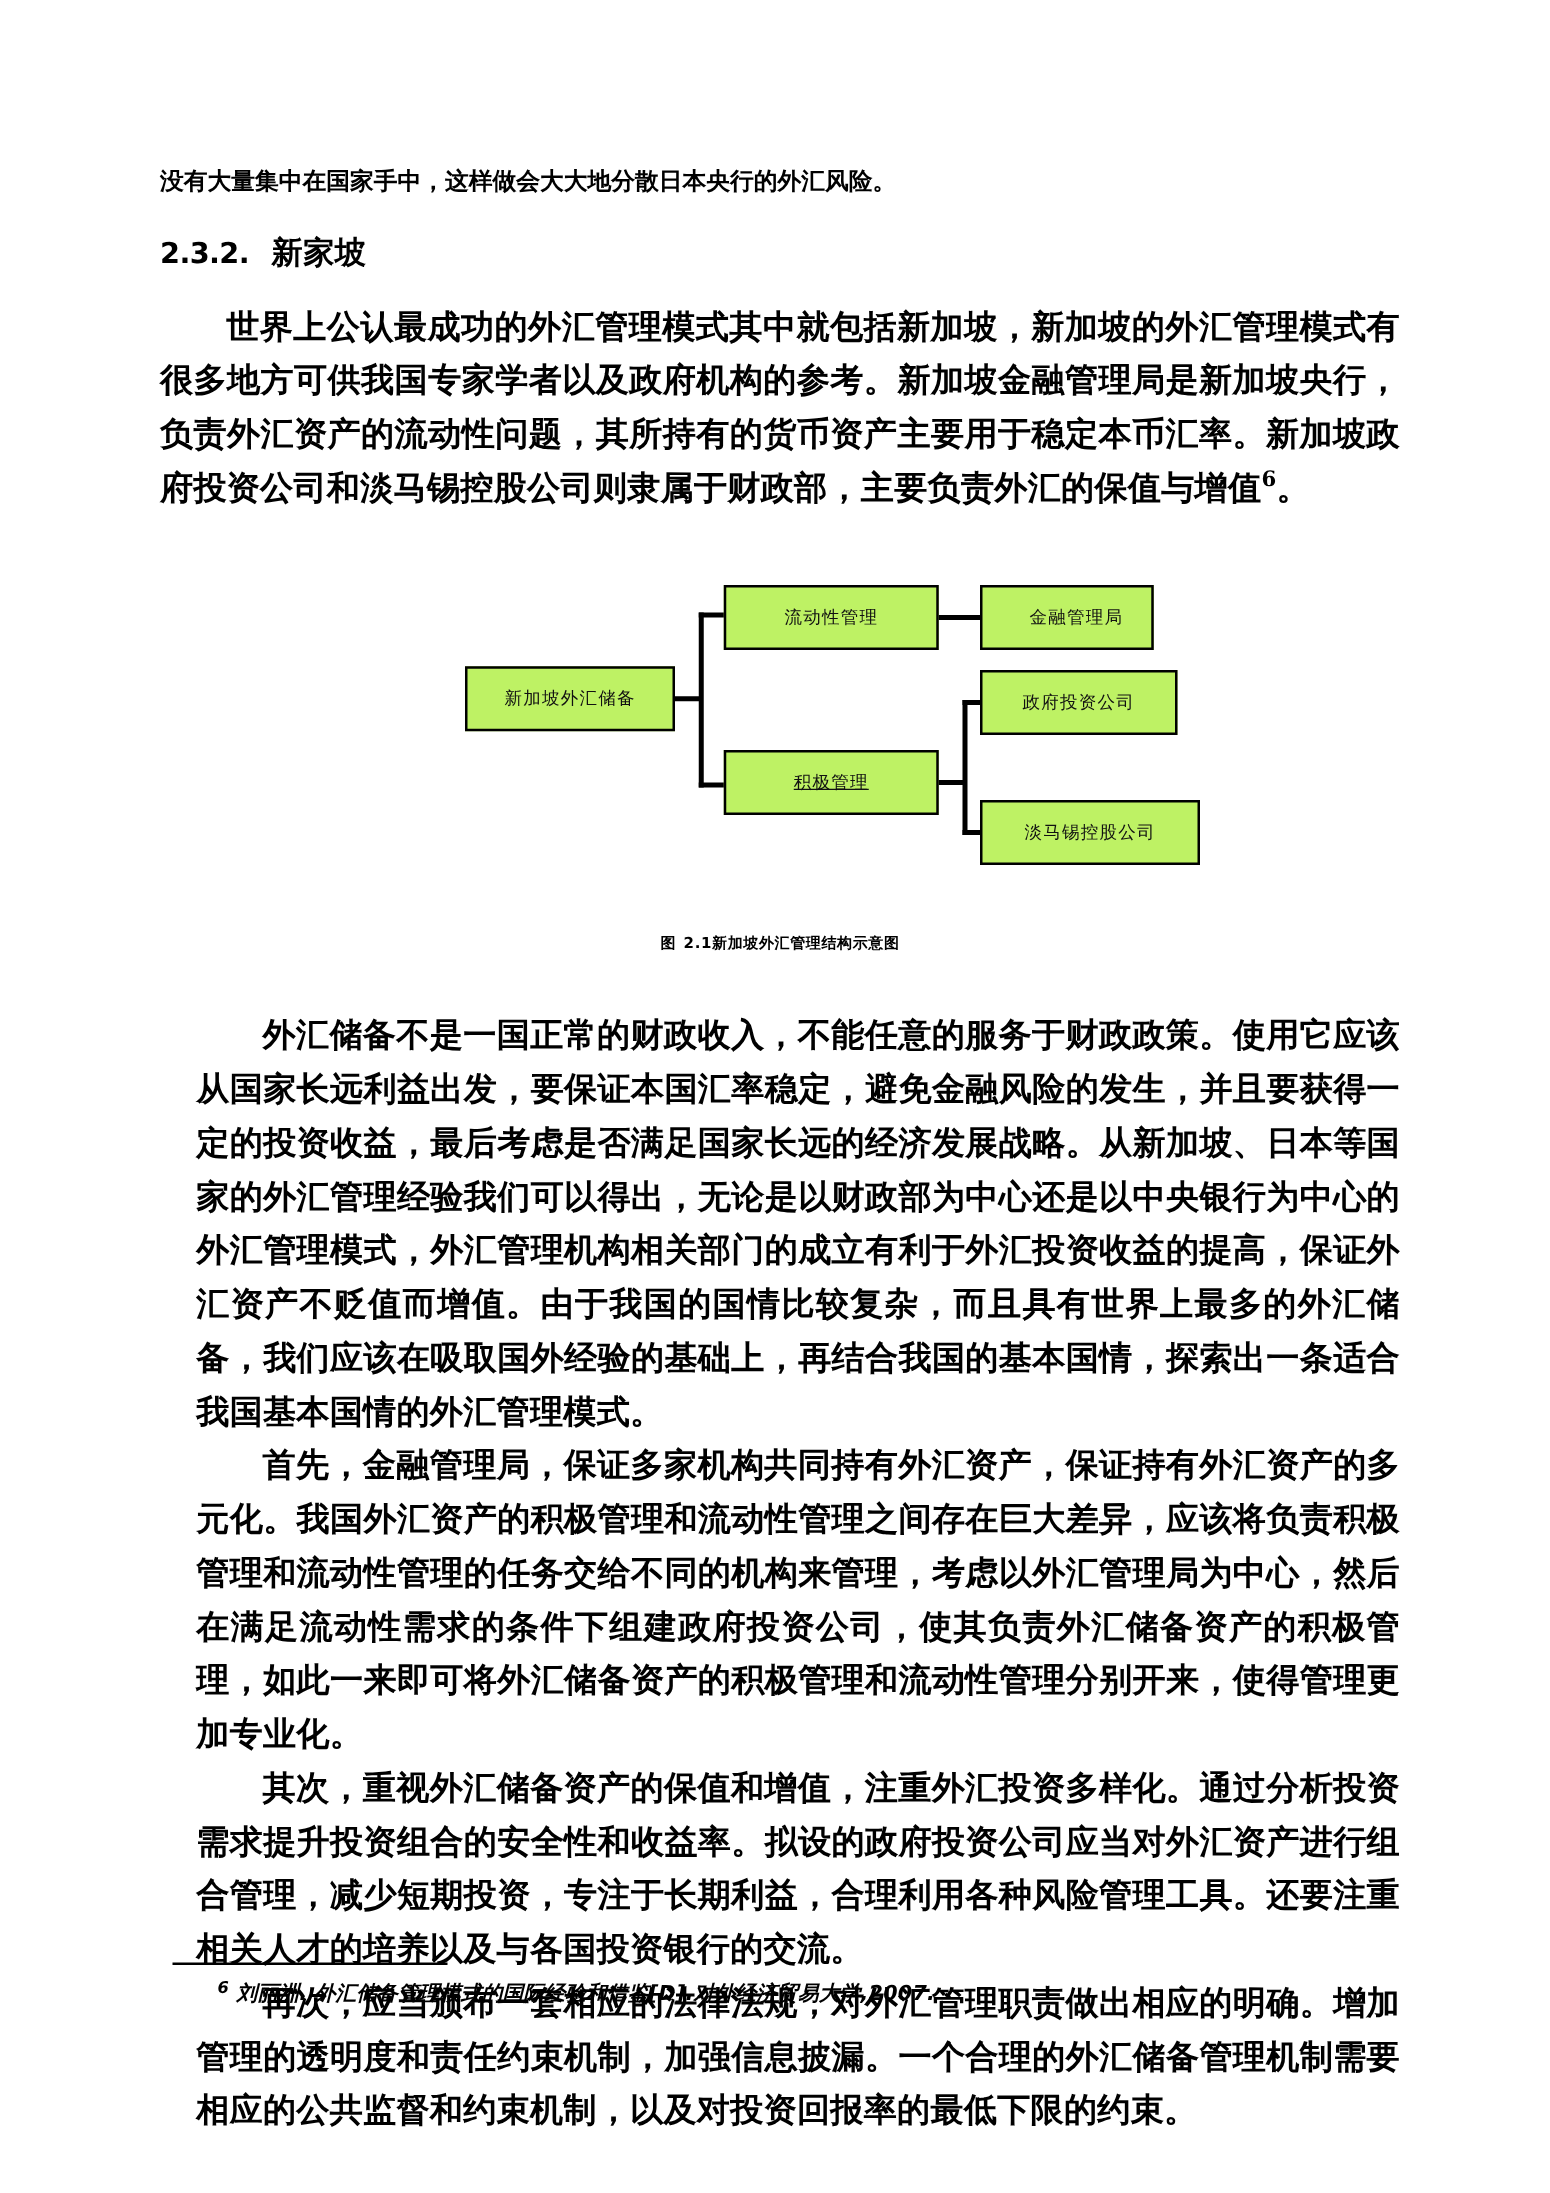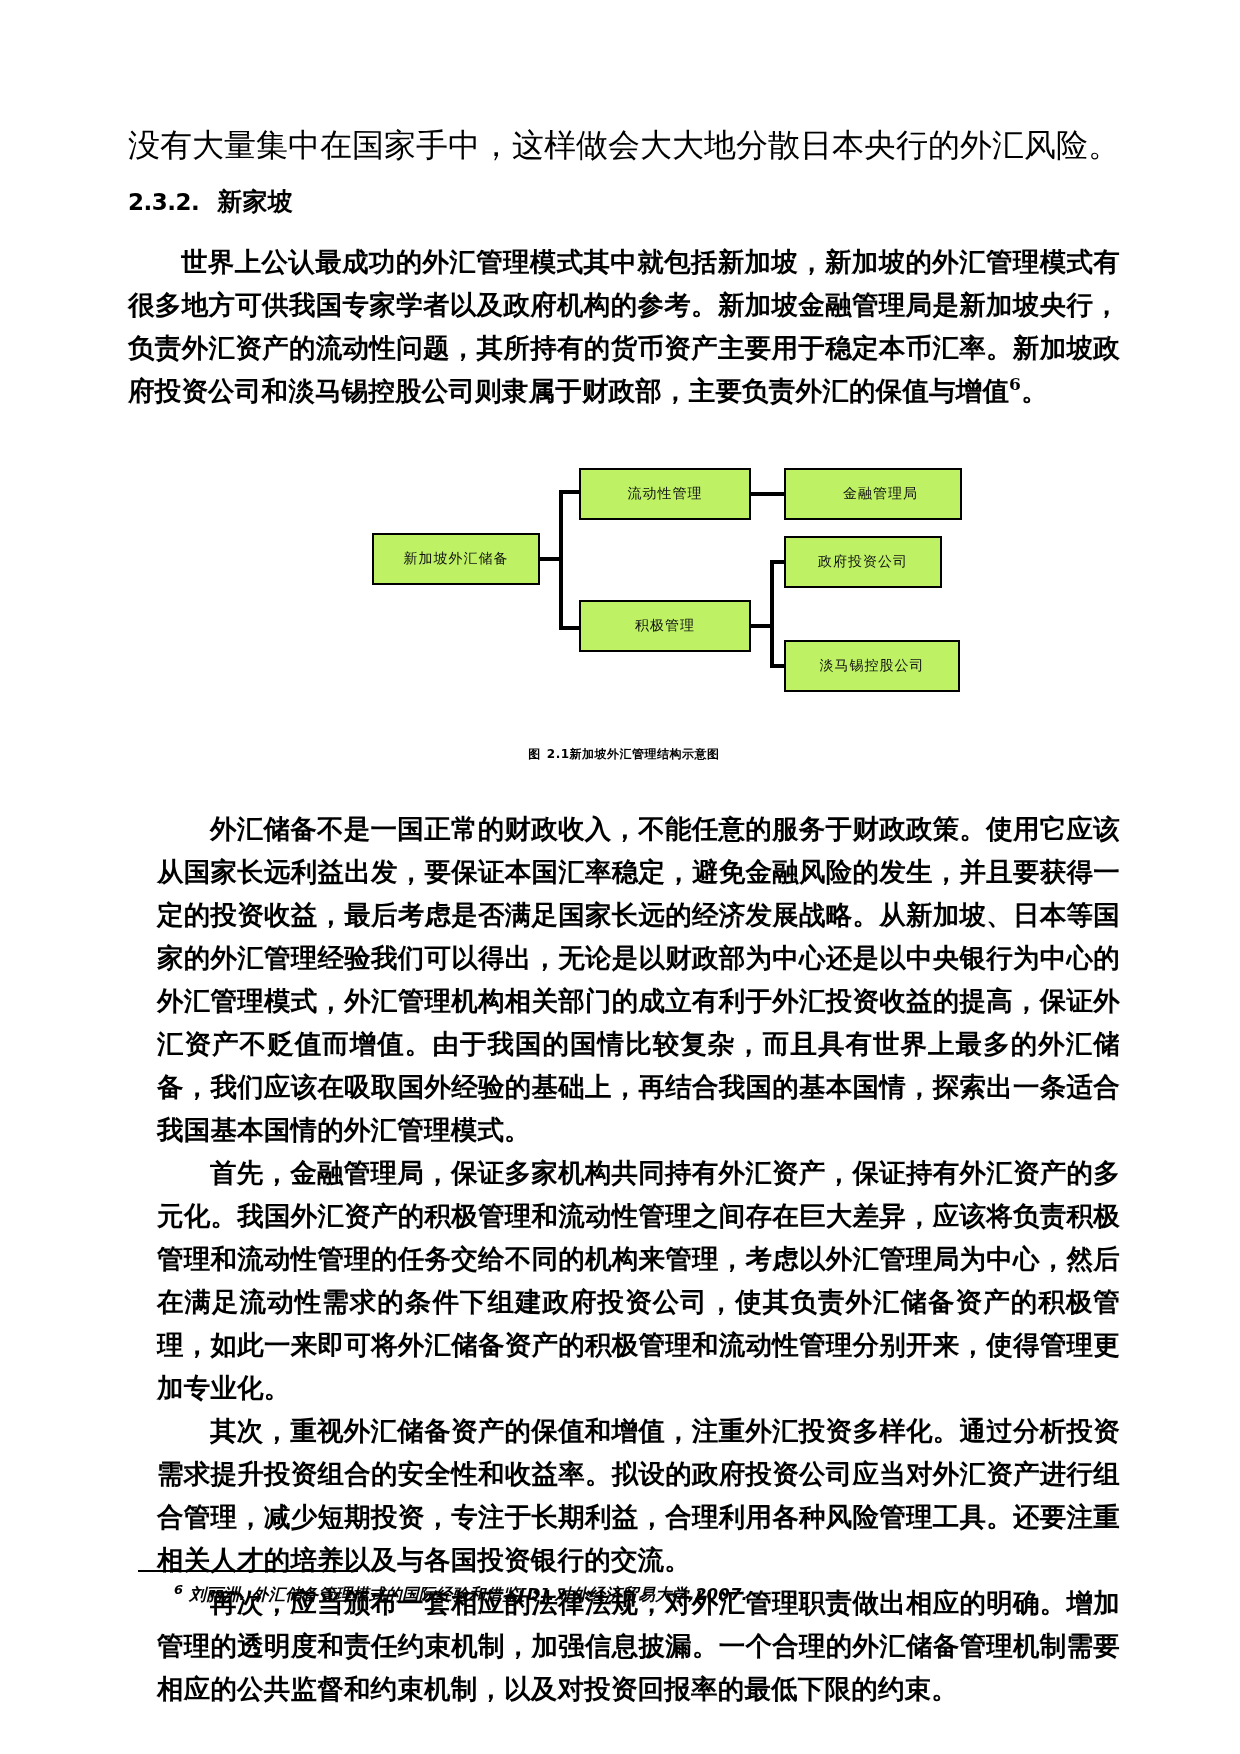"没有大量集中在国家手中，这样做会大大地分散日本央行的外汇风险。" .lead-line { font-size: 32px -> 19px; font-weight: 400 -> 700 }
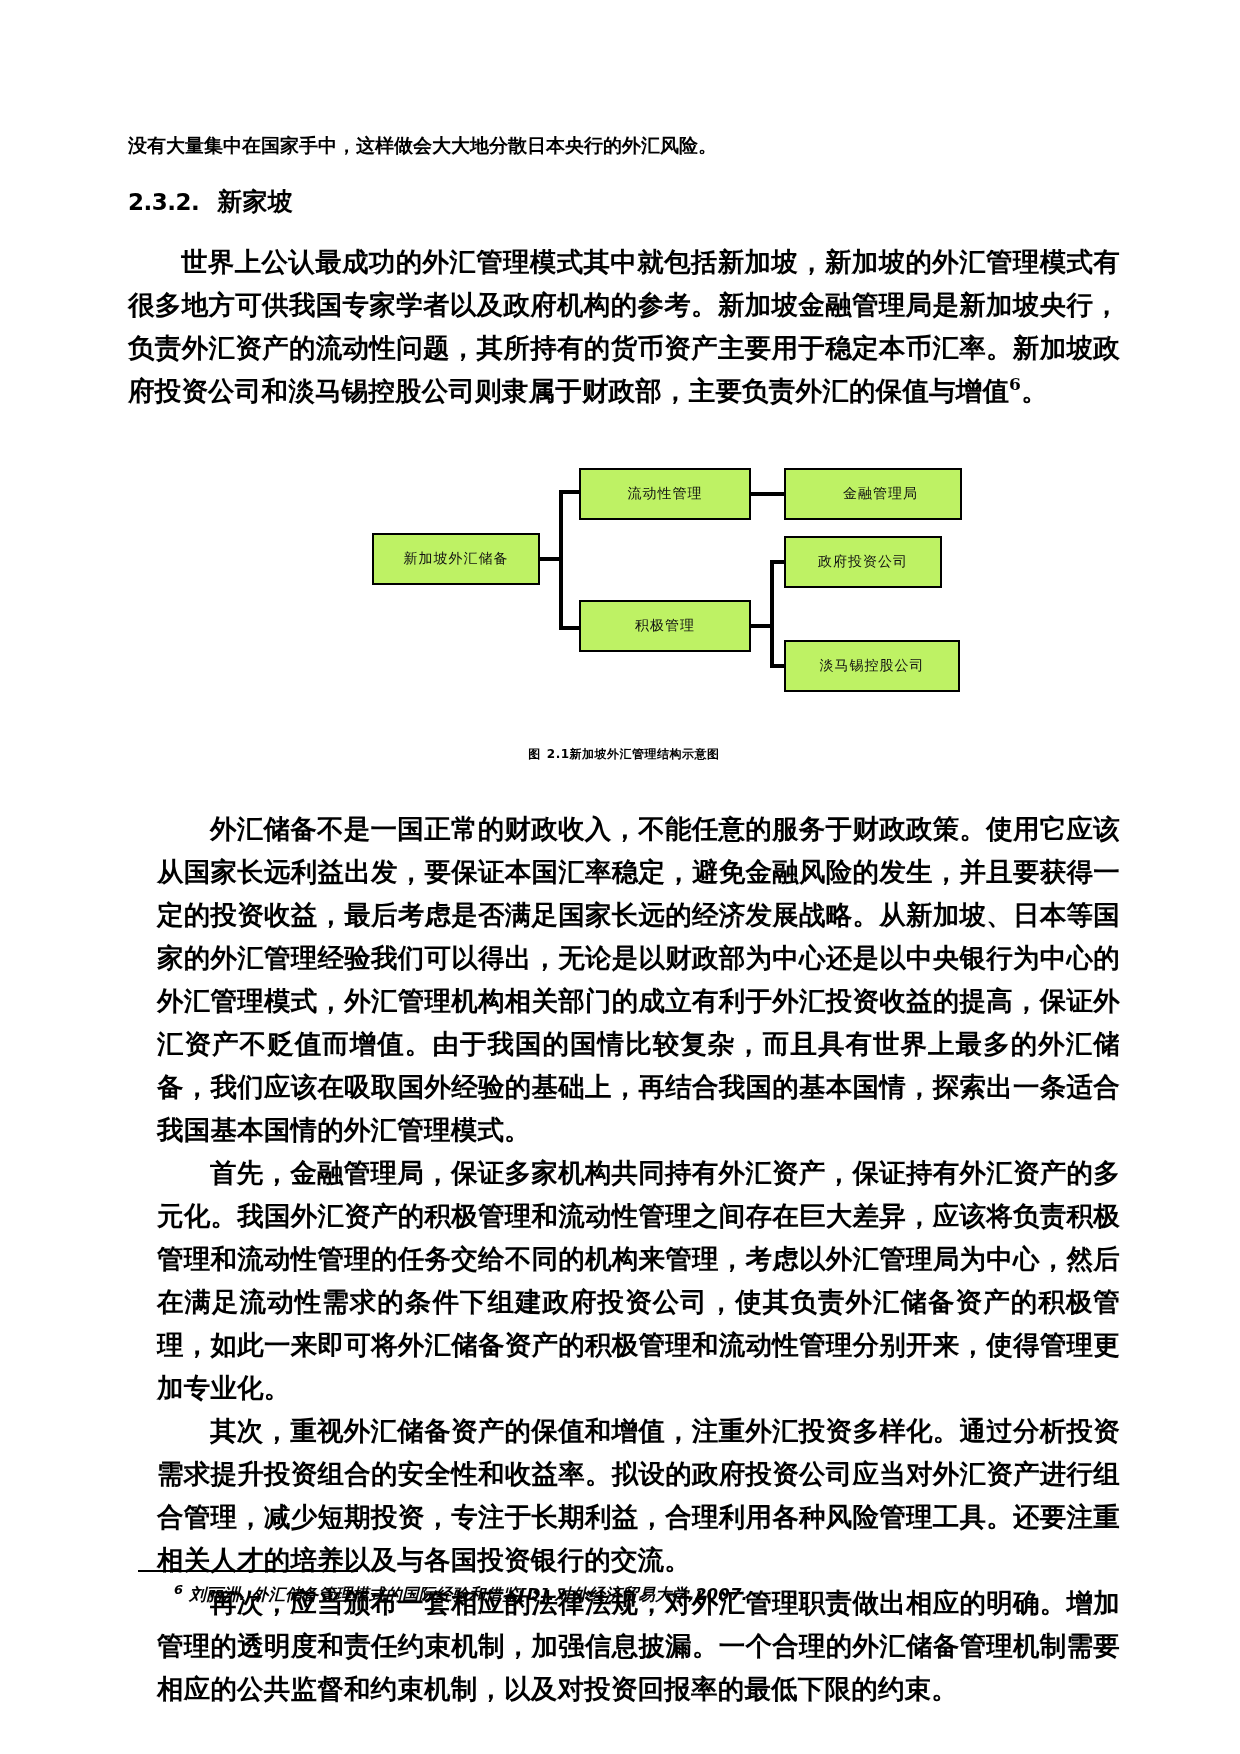"金融管理局" div.dbox { width: 178px -> 139px }
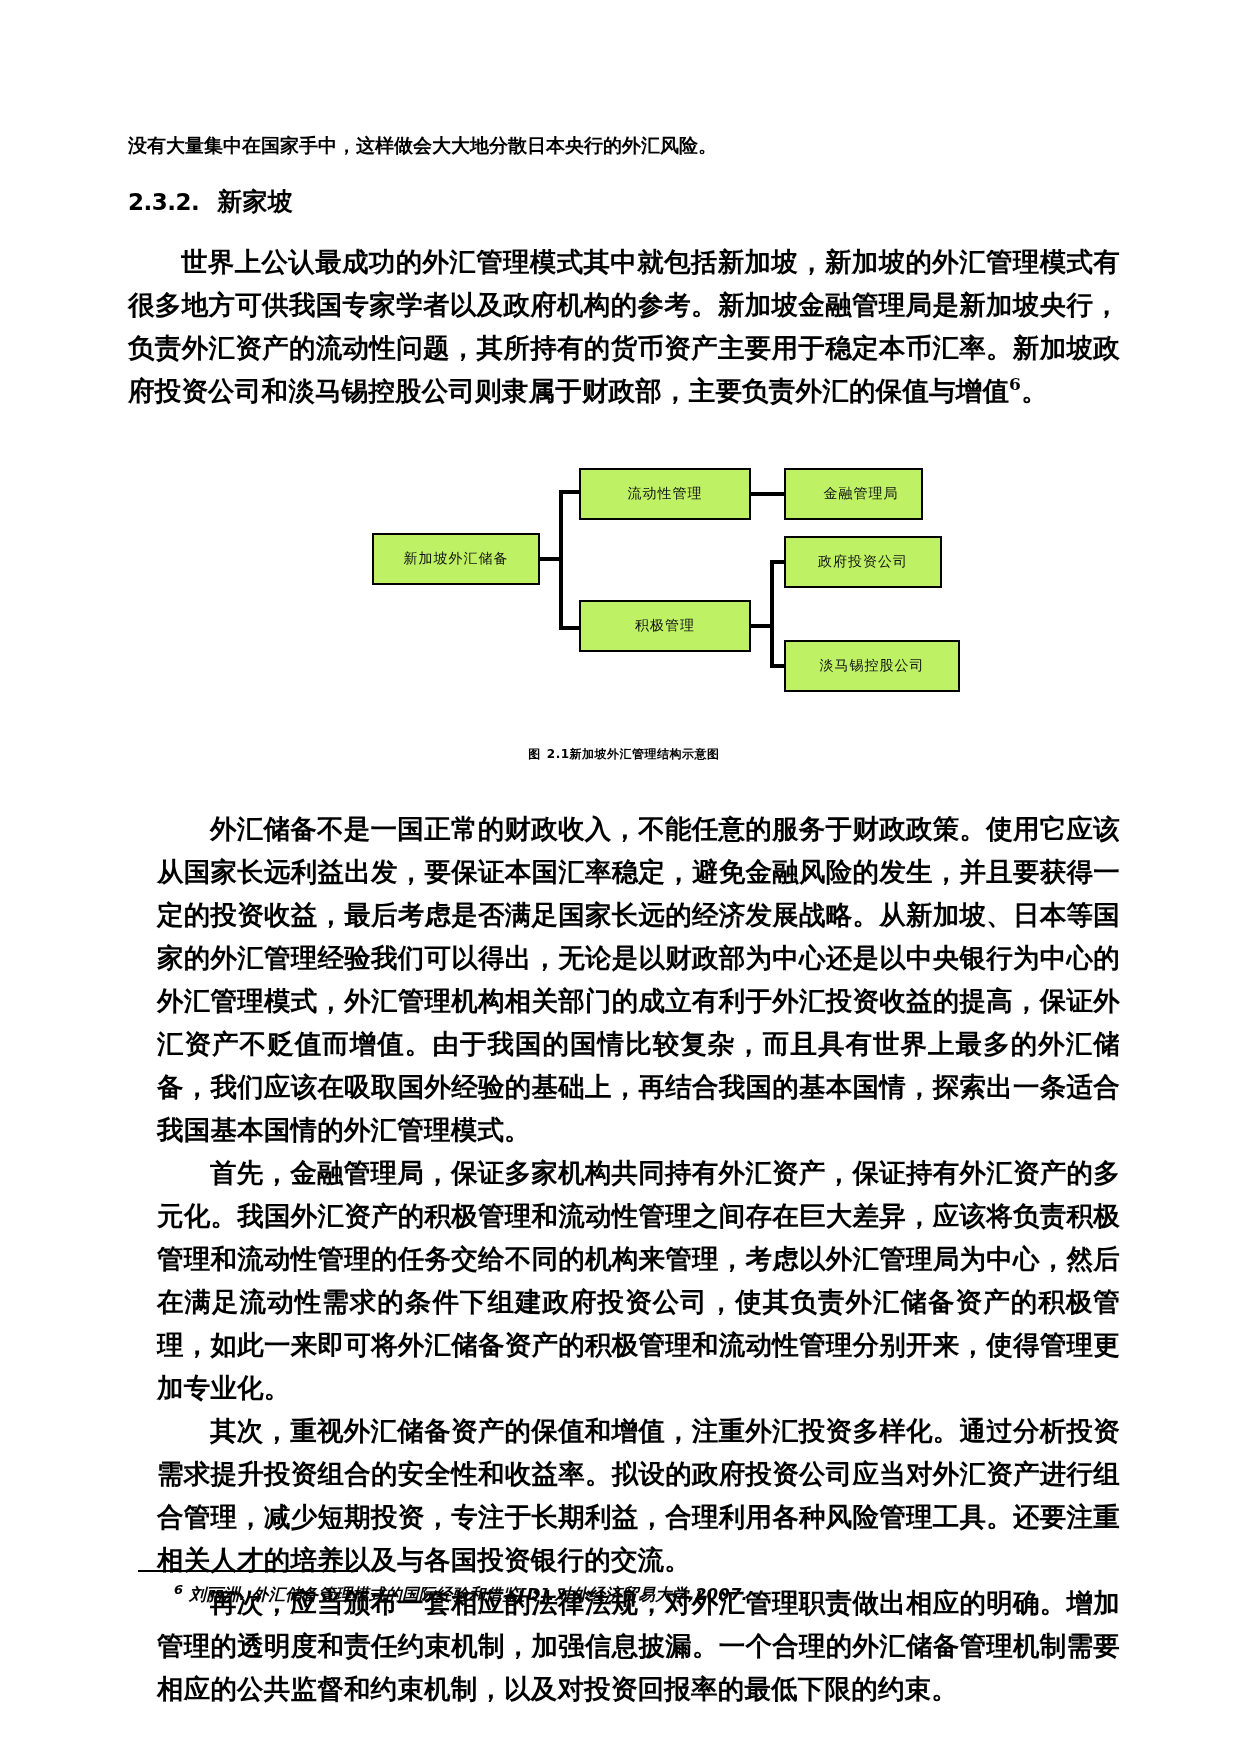"积极管理" div.dbox { text-decoration: none -> underline }
